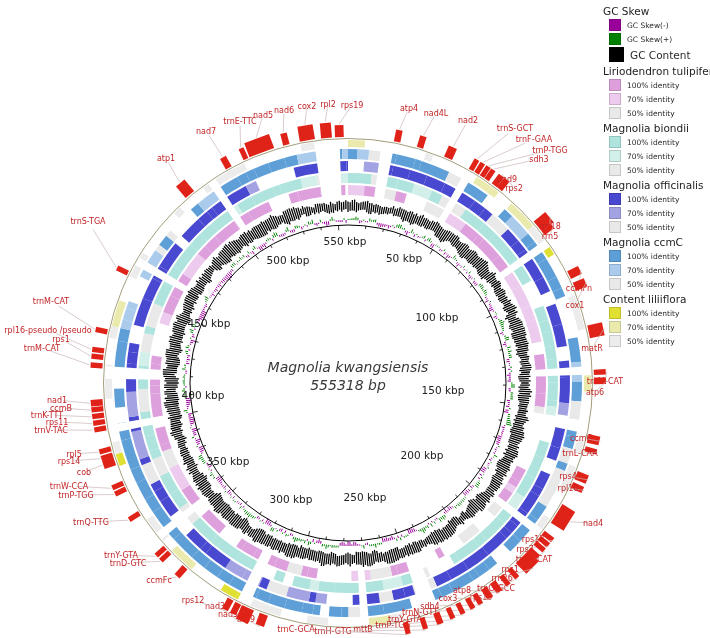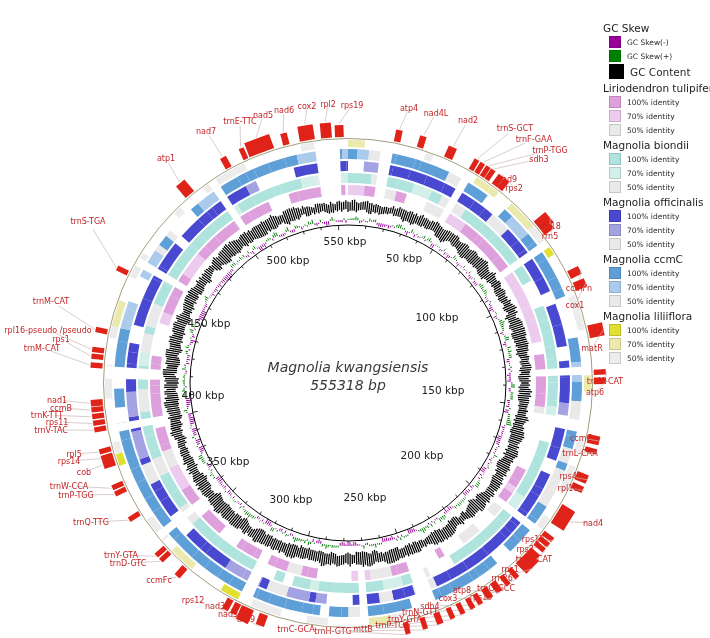"GC Skew" #legend { top: 19px -> 2px }
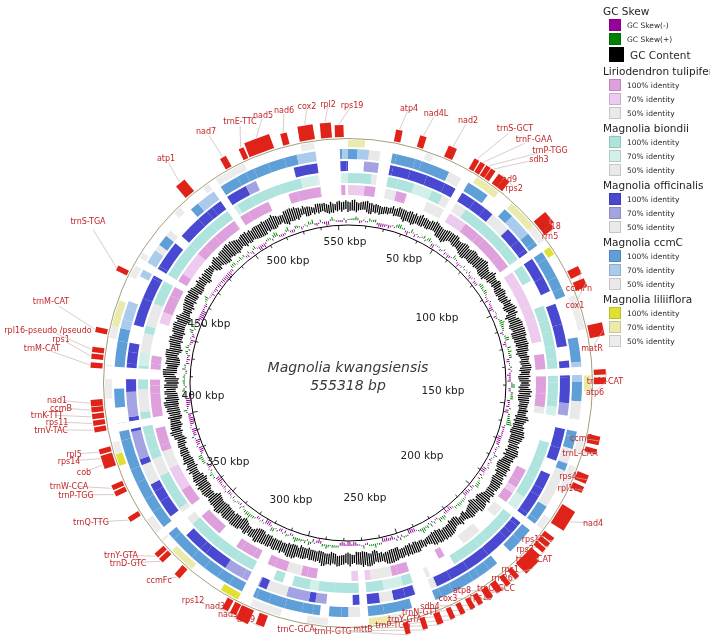"Magnolia liliiflora" div.lg-header { text: Magnolia -> Content }
